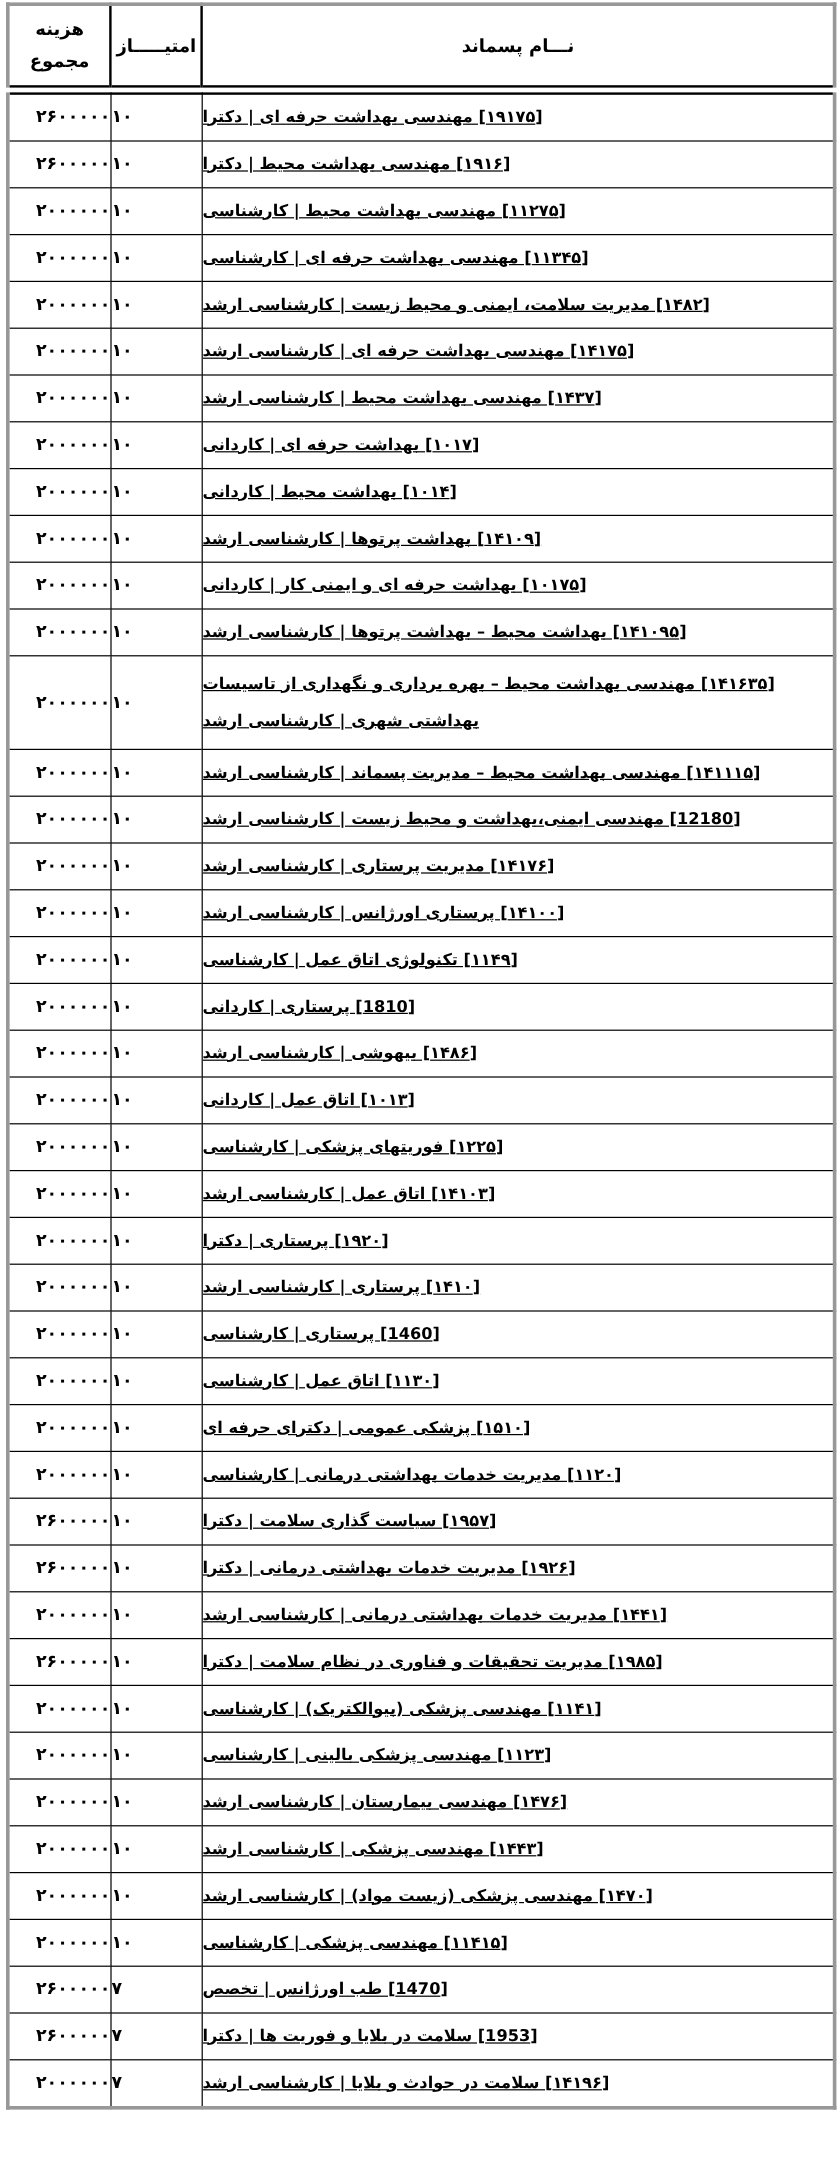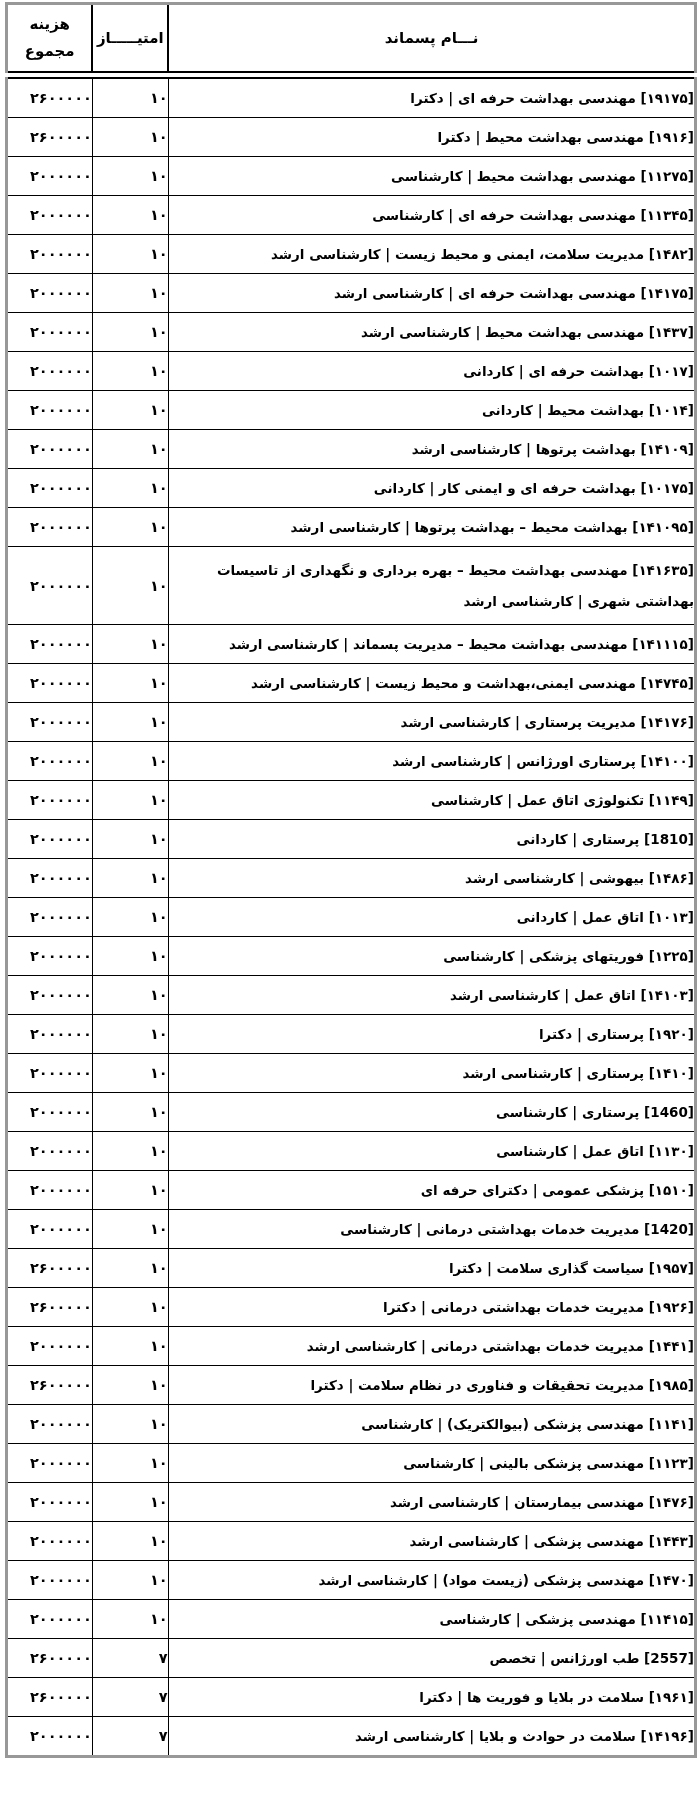"۱۰" .score-cell { text-align: right -> left }
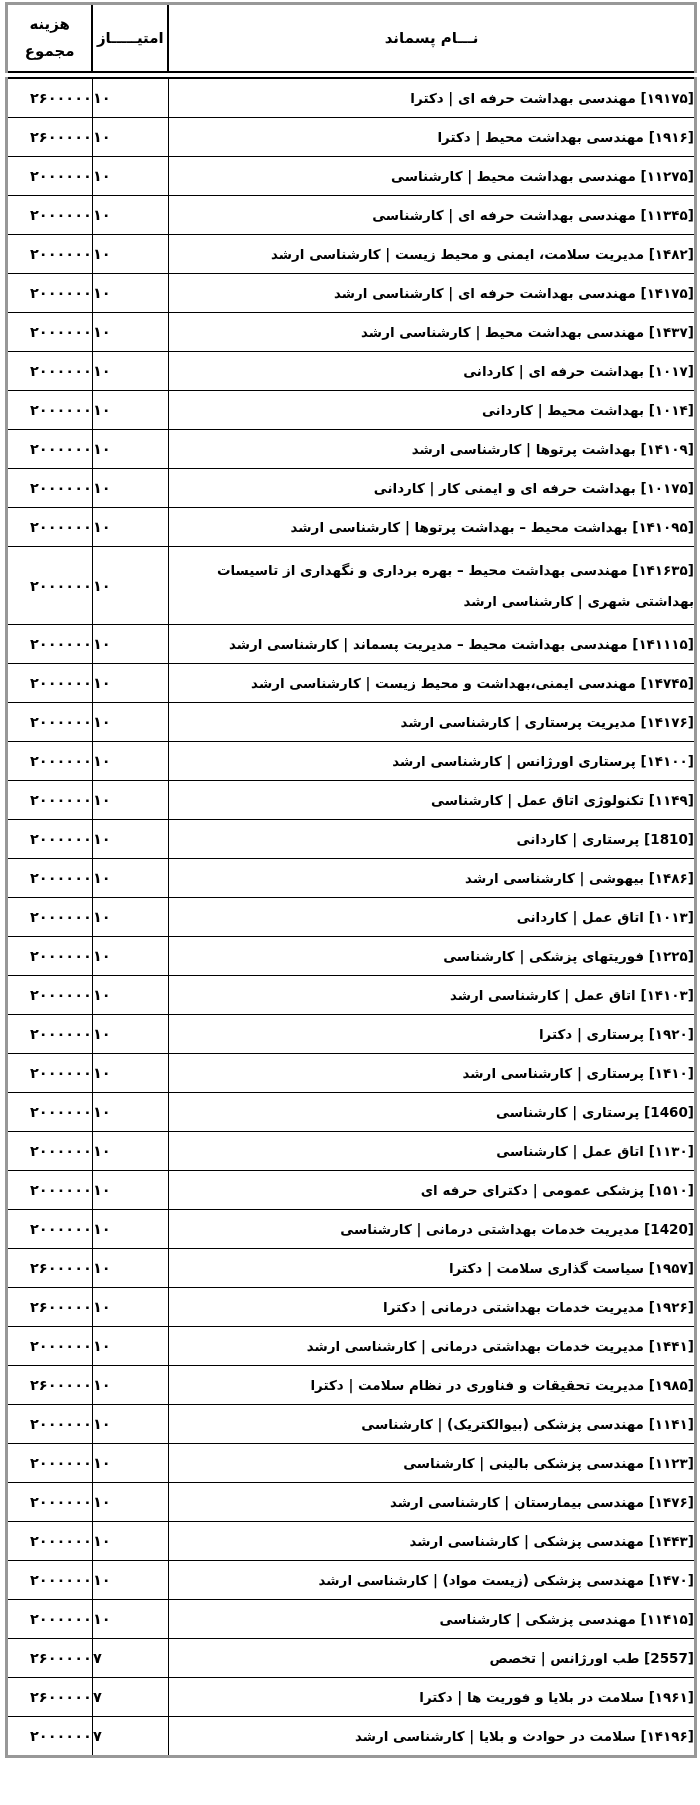"[۱۹۱۷۵] مهندسی بهداشت حرفه ای" .name-cell { text-align: right -> left; text-decoration: none -> underline }
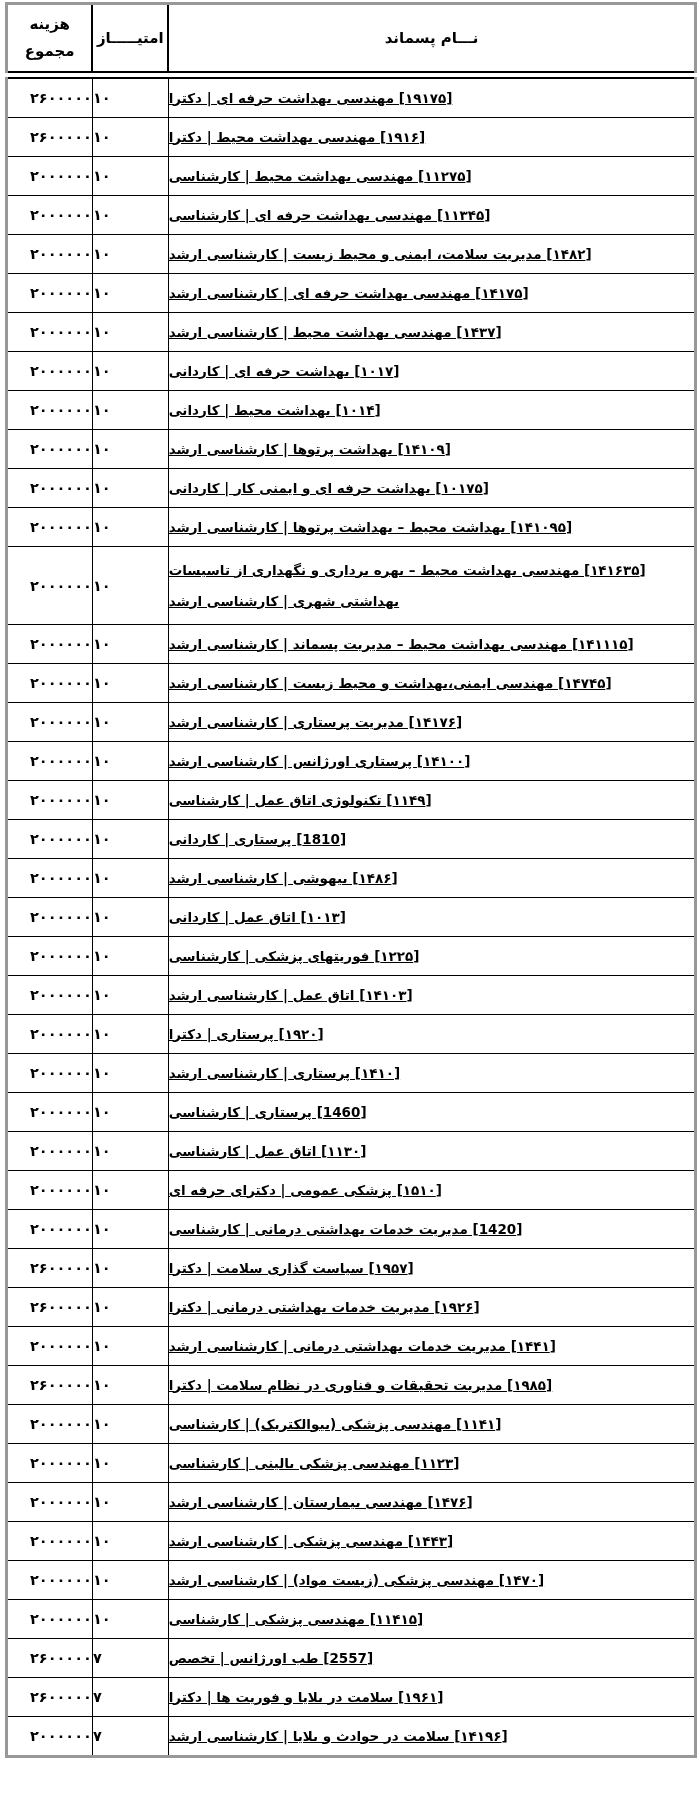"[۱۴۷۴۵] مهندسی ایمنی،بهداشت و محیط" td.name-cell { text: ۱۴۷۴۵ -> 12180 }
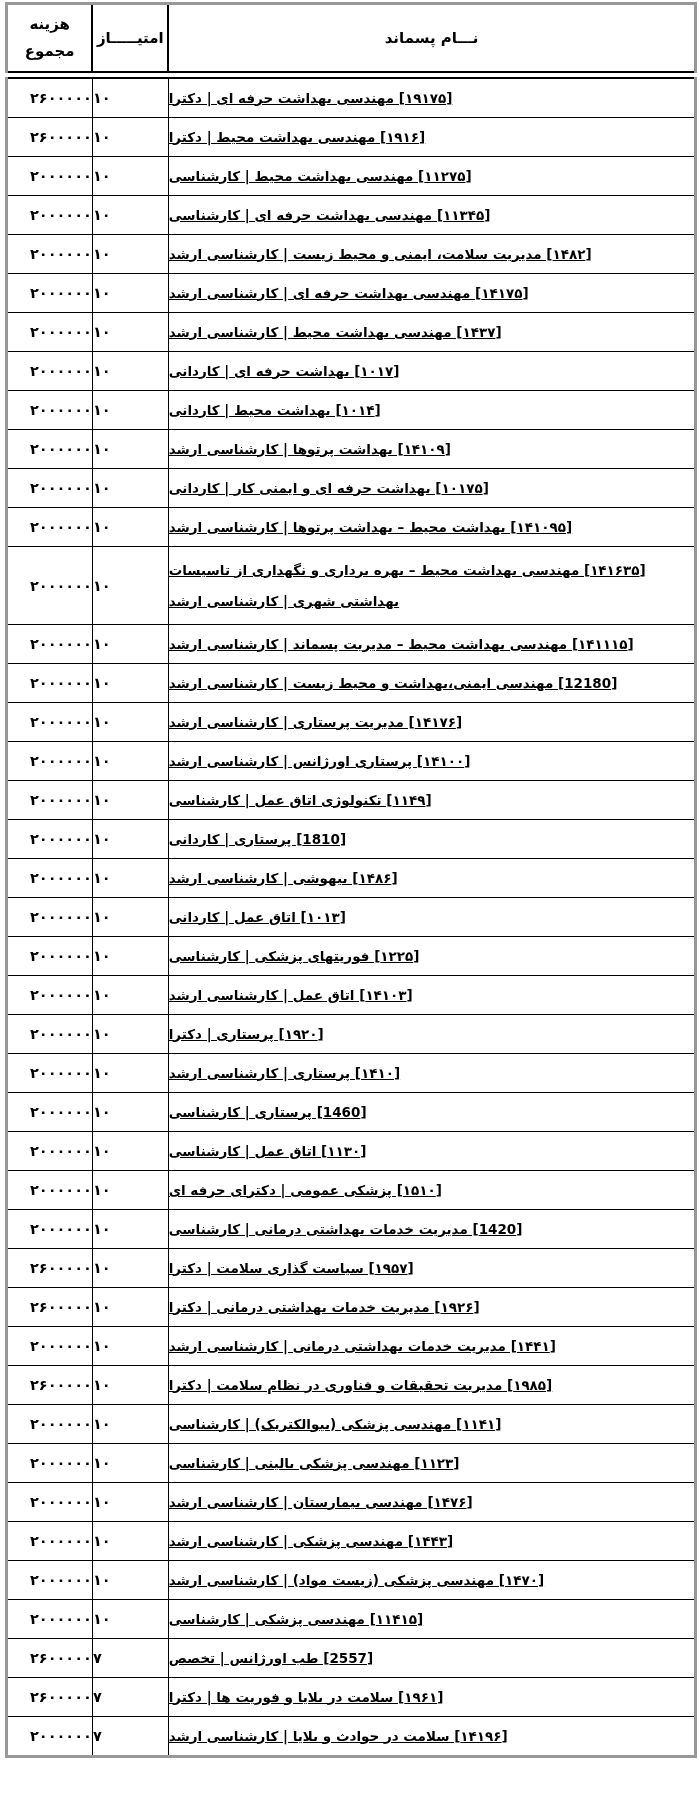"[1420] مدیریت خدمات بهداشتی درمانی" td.name-cell { text: 1420 -> ۱۱۲۰ }
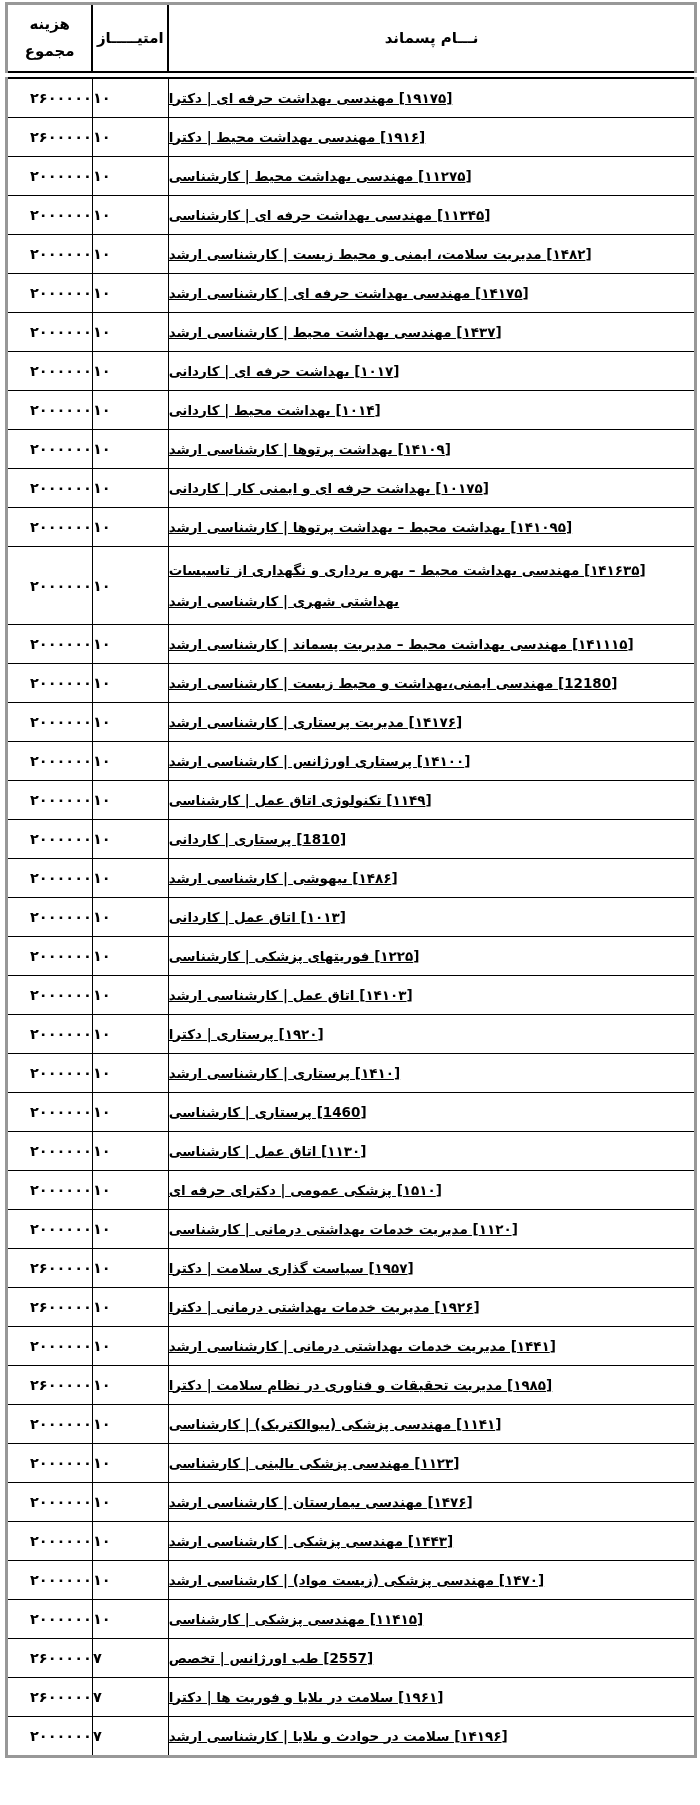"[2557] طب اورژانس | تخصص" td.name-cell { text: 2557 -> 1470 }
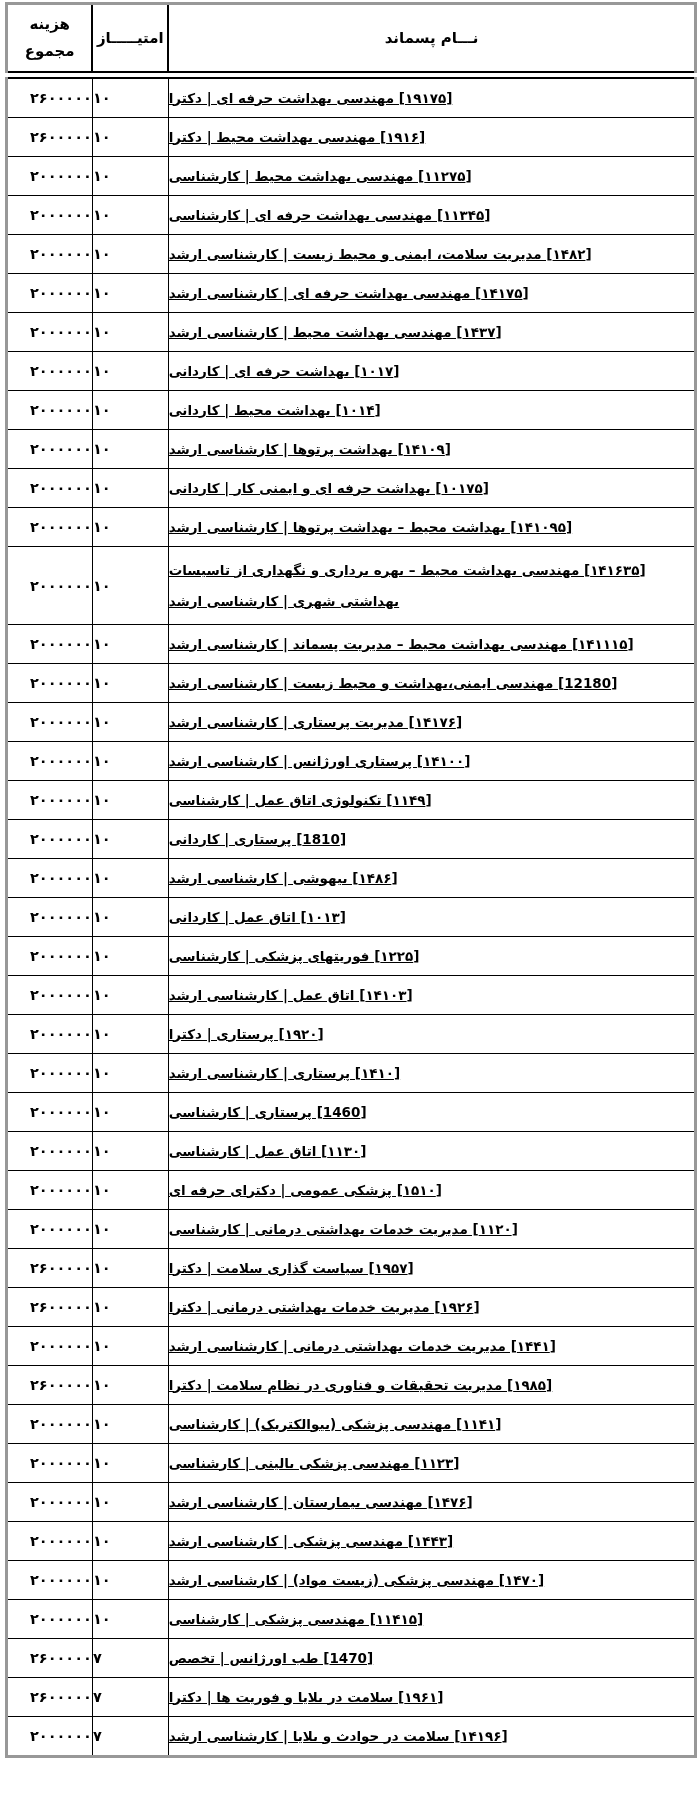"[۱۹۶۱] سلامت در بلایا و" td.name-cell { text: ۱۹۶۱ -> 1953 }
